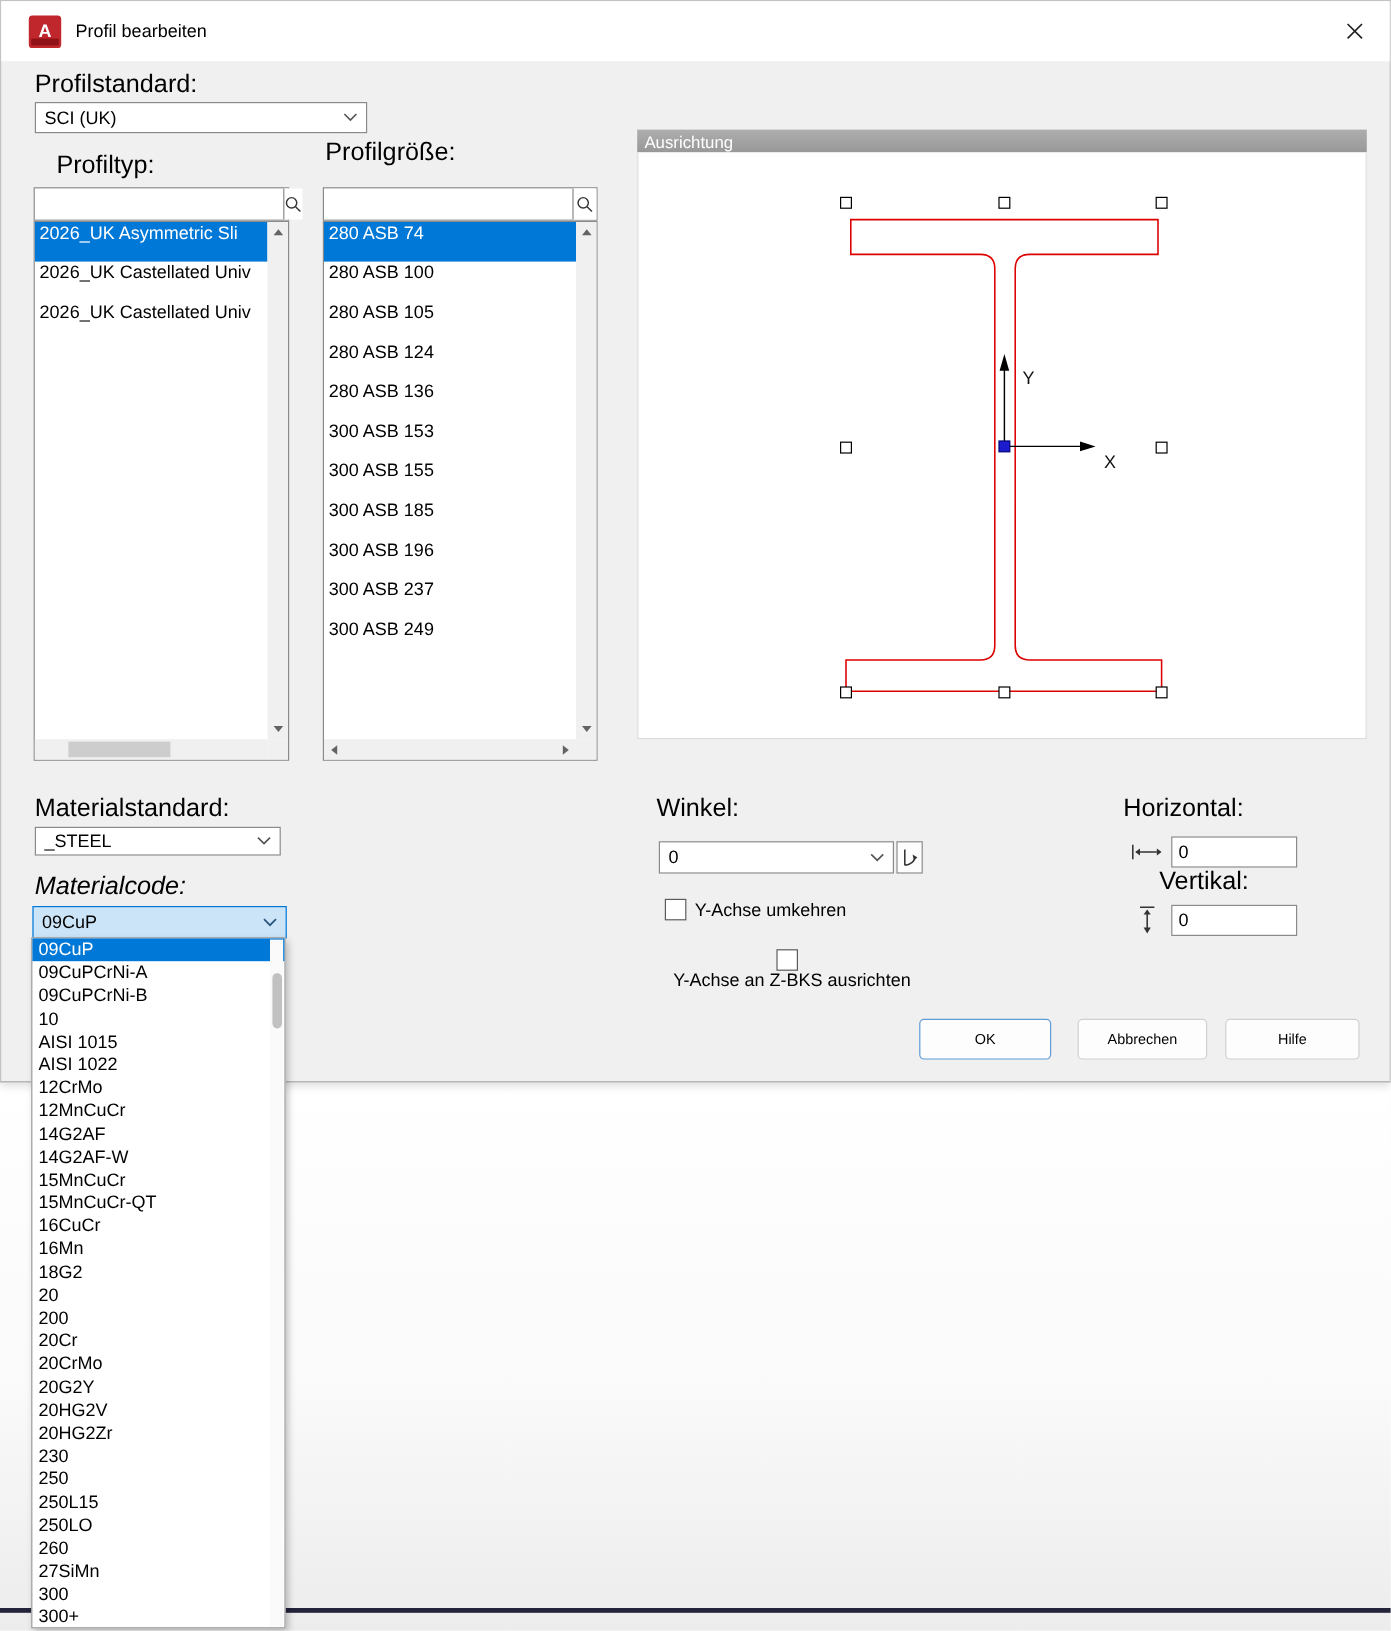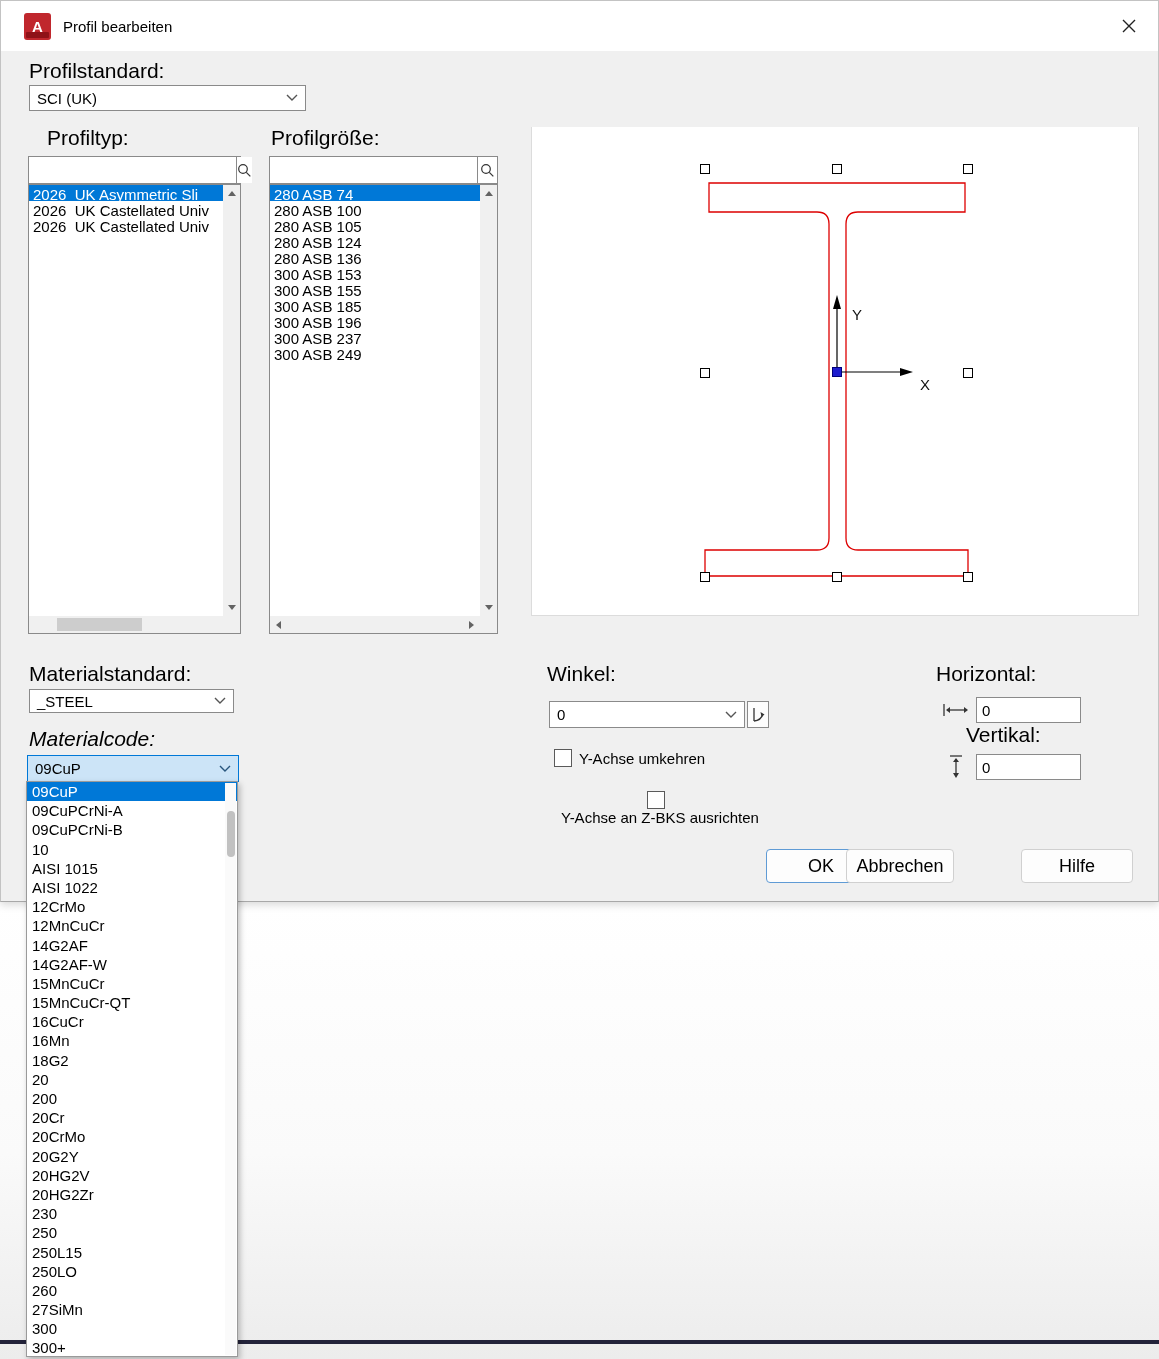"Profilgröße:" span.lbl { top: 125px -> 114px }
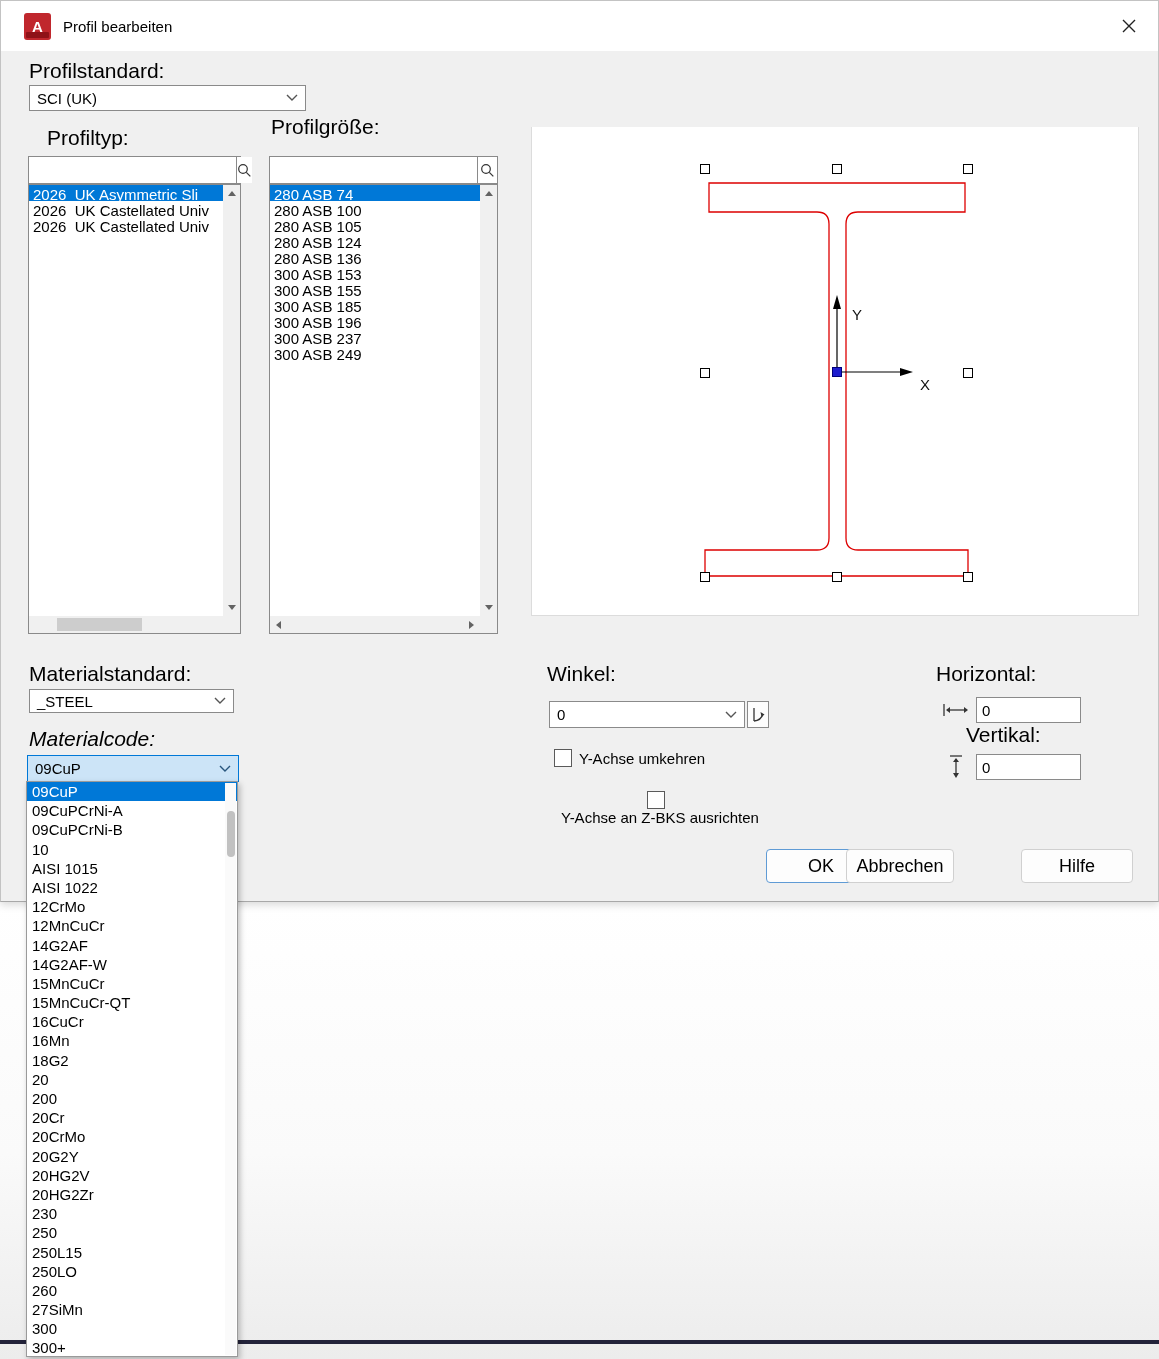"Ausrichtung" div.preview-header { html: none -> <div> <span>Ausrichtung</span> </div> }
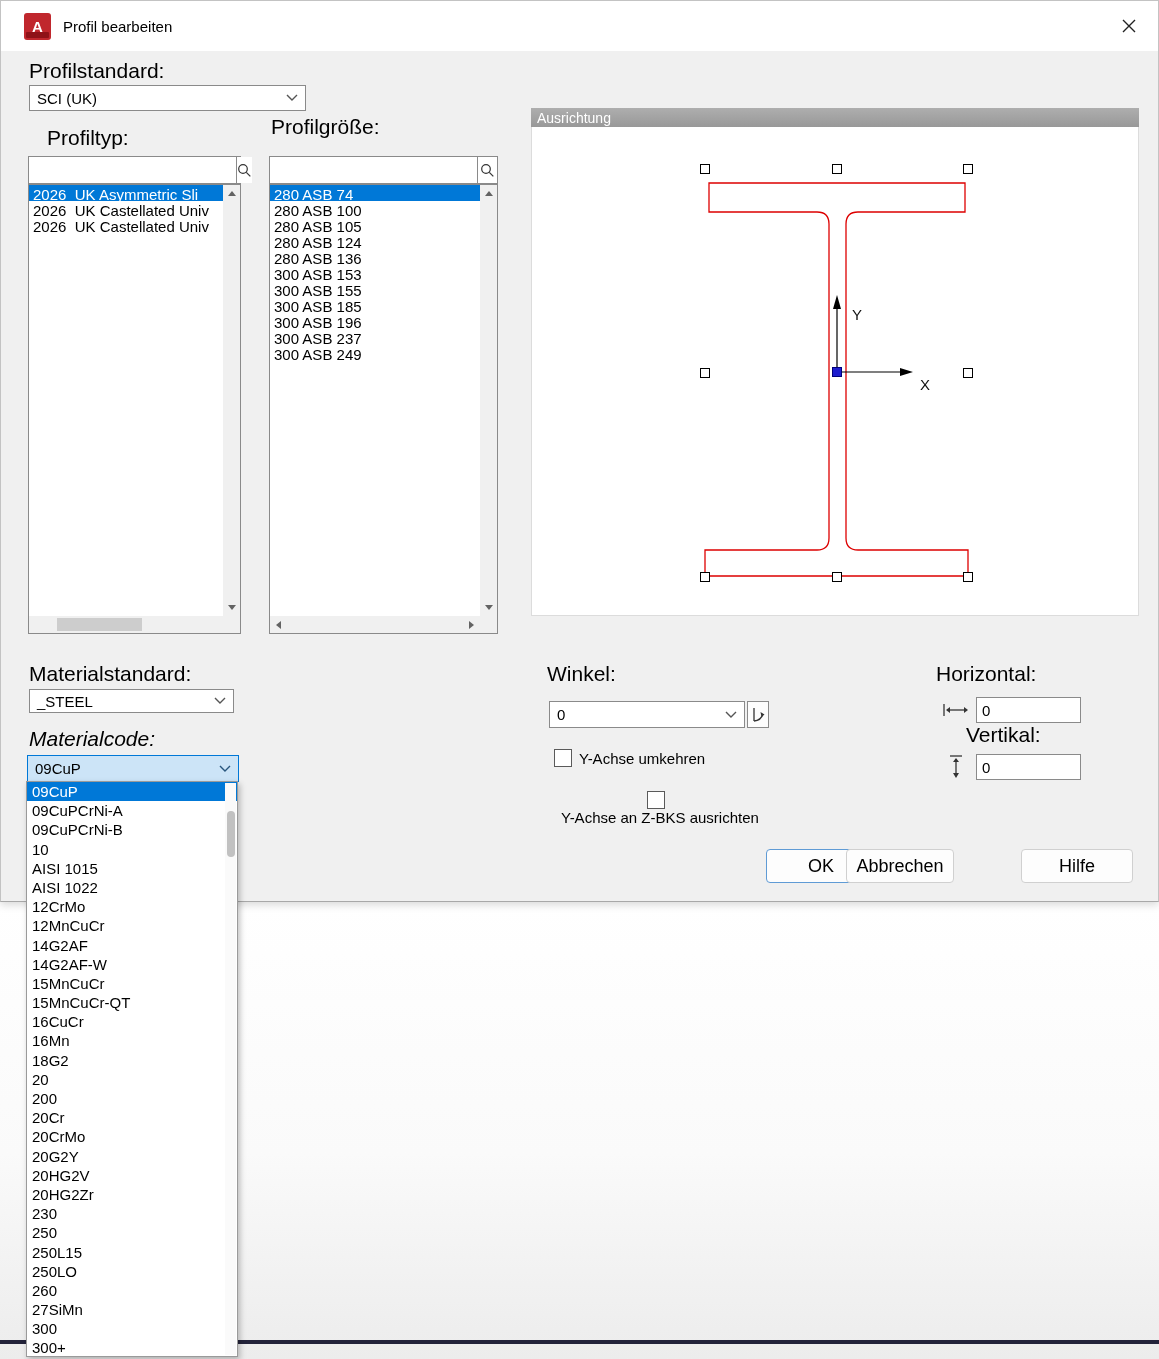"2026_UK Asymmetric Sli" .row { height: 16px -> 33px }
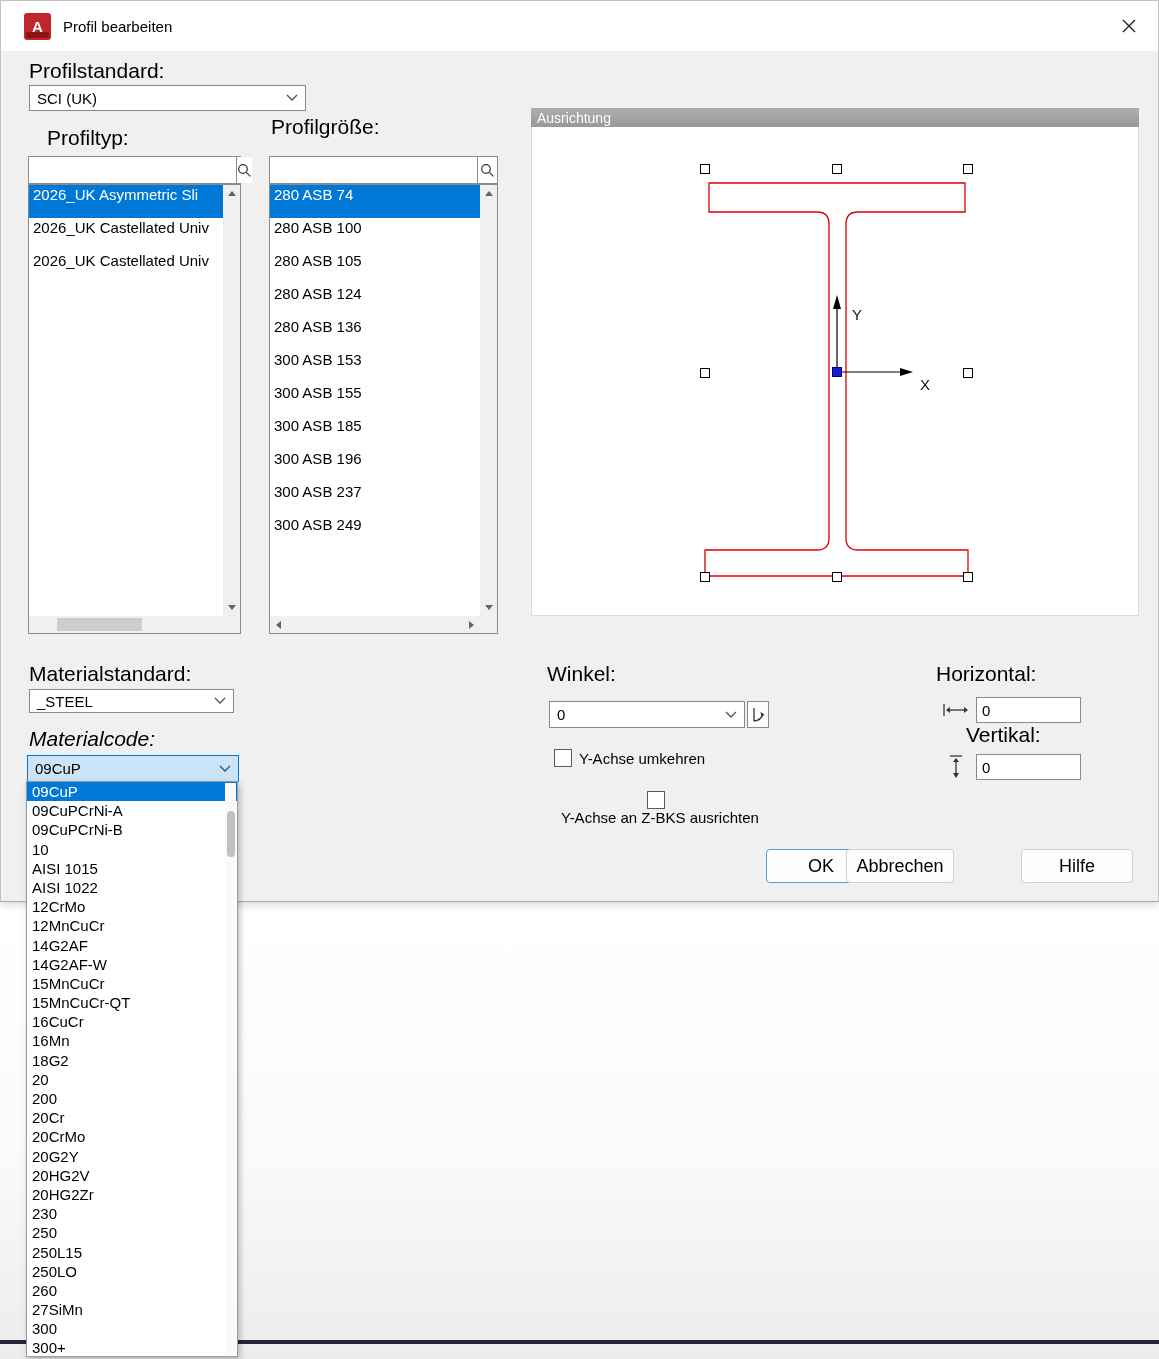"OK" .btn { font-size: 18px -> 12px }
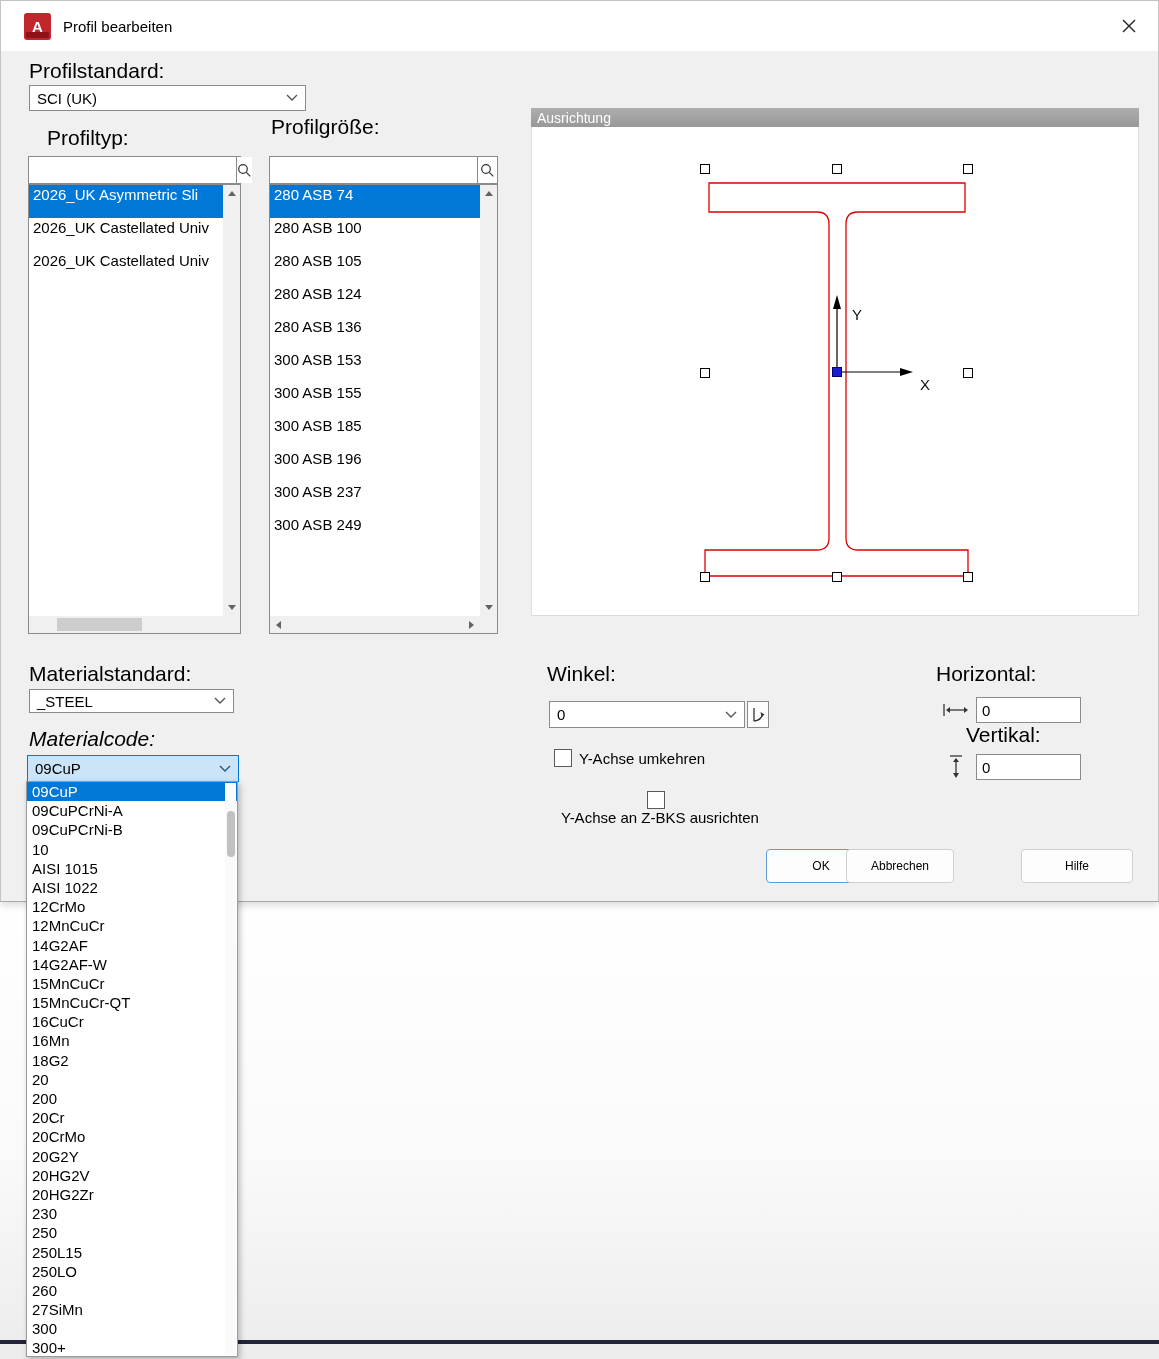"Abbrechen" div.btn { left: 845px -> 897px }
